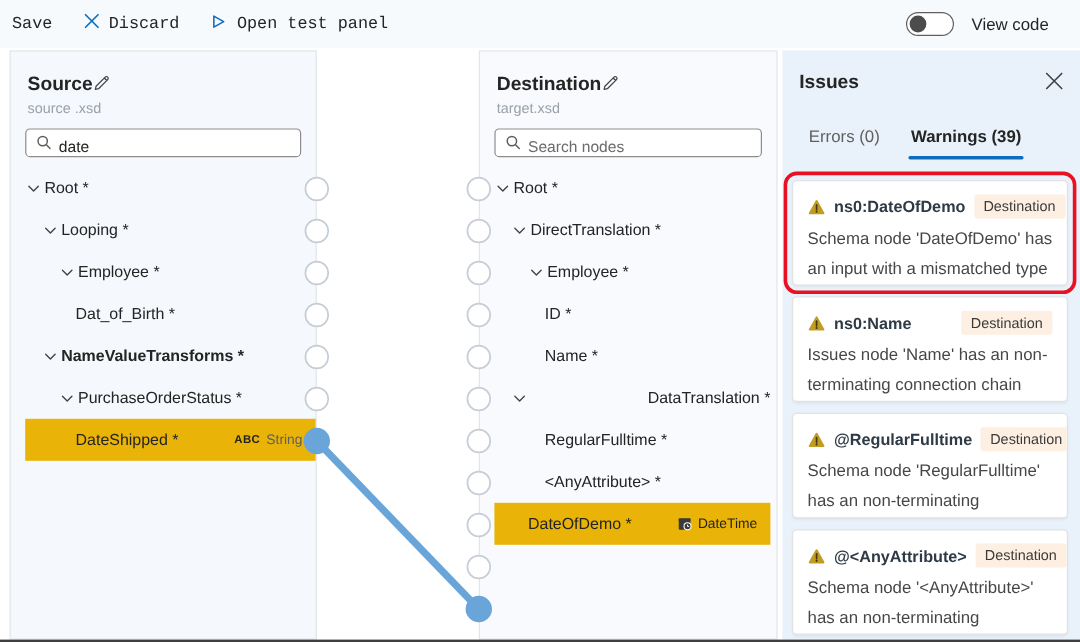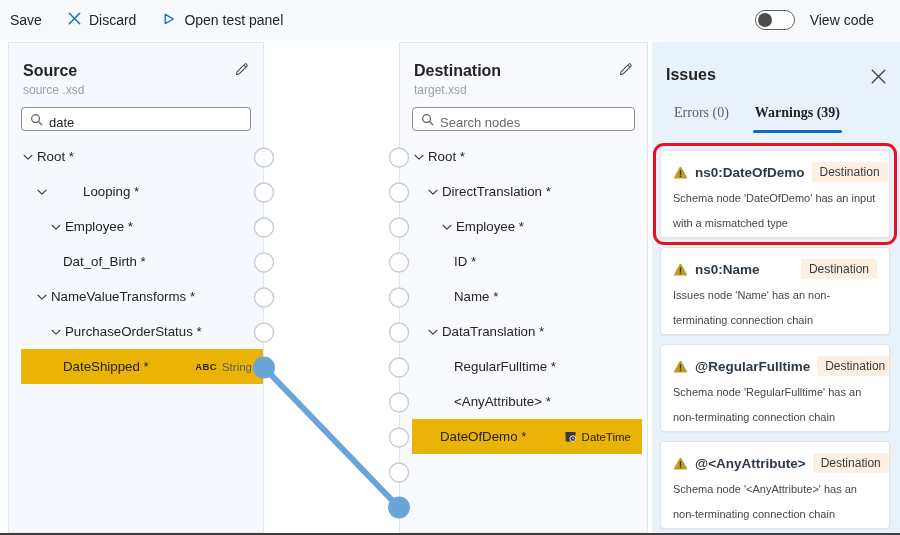"Save" .tb-btn { font-family: Liberation Sans, sans-serif -> Liberation Mono, monospace }
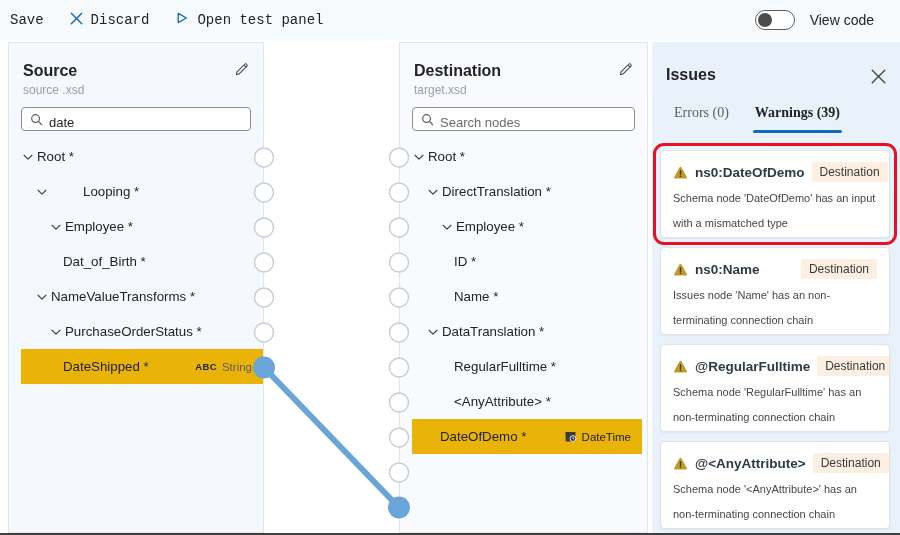"Source" .panel-head { justify-content: space-between -> flex-start }
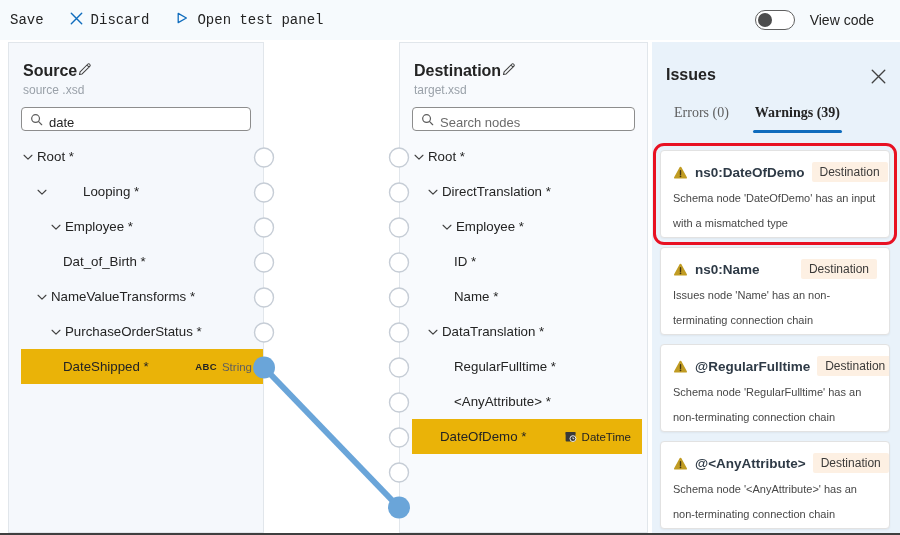"Issues" .issues-head { align-items: flex-end -> flex-start }
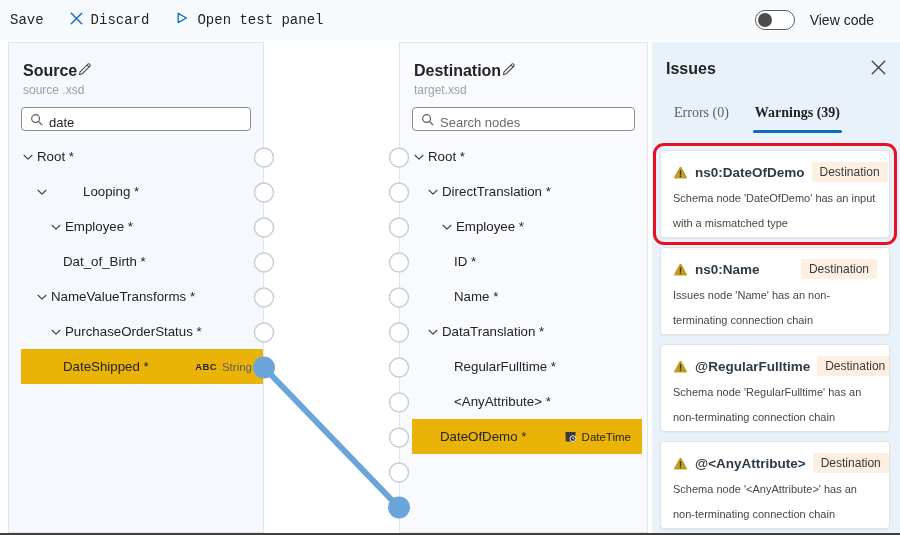"Errors (0)" .tab { font-family: Liberation Serif, serif -> Liberation Sans, sans-serif }
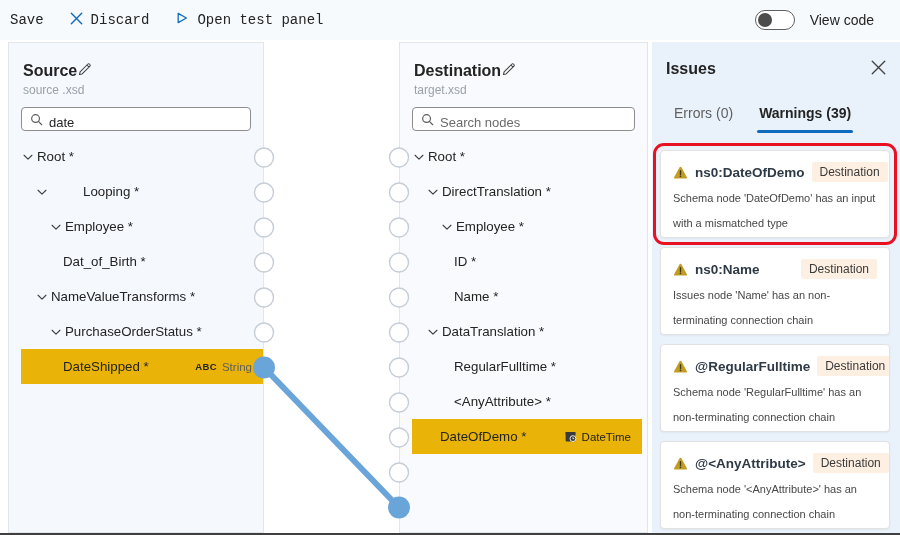"Looping *" div.tree-row { gap: 32px -> none }
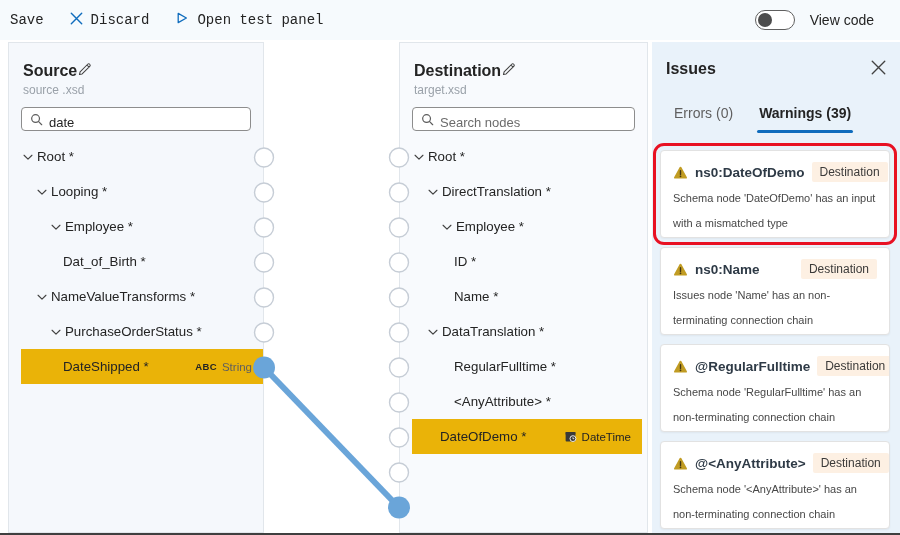"Schema node 'DateOfDemo' has an" .card-msg { font-size: 11px -> 14px }
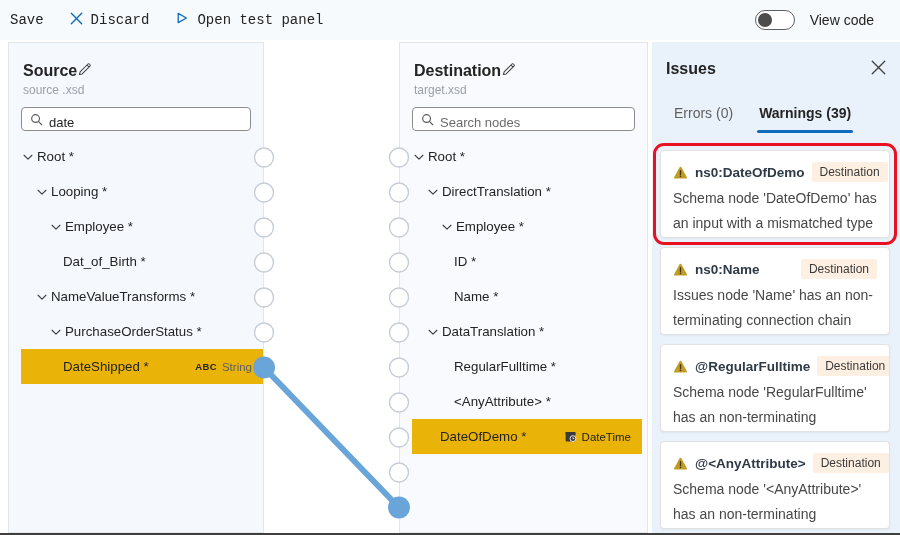"NameValueTransforms *" div.tree-row { font-weight: none -> bold }
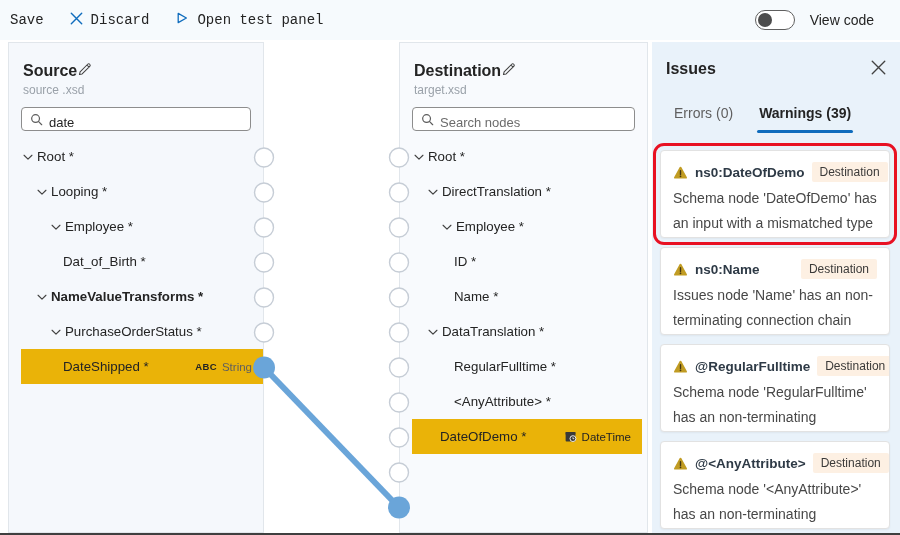"DataTranslation *" div.tree-row { justify-content: none -> space-between }
